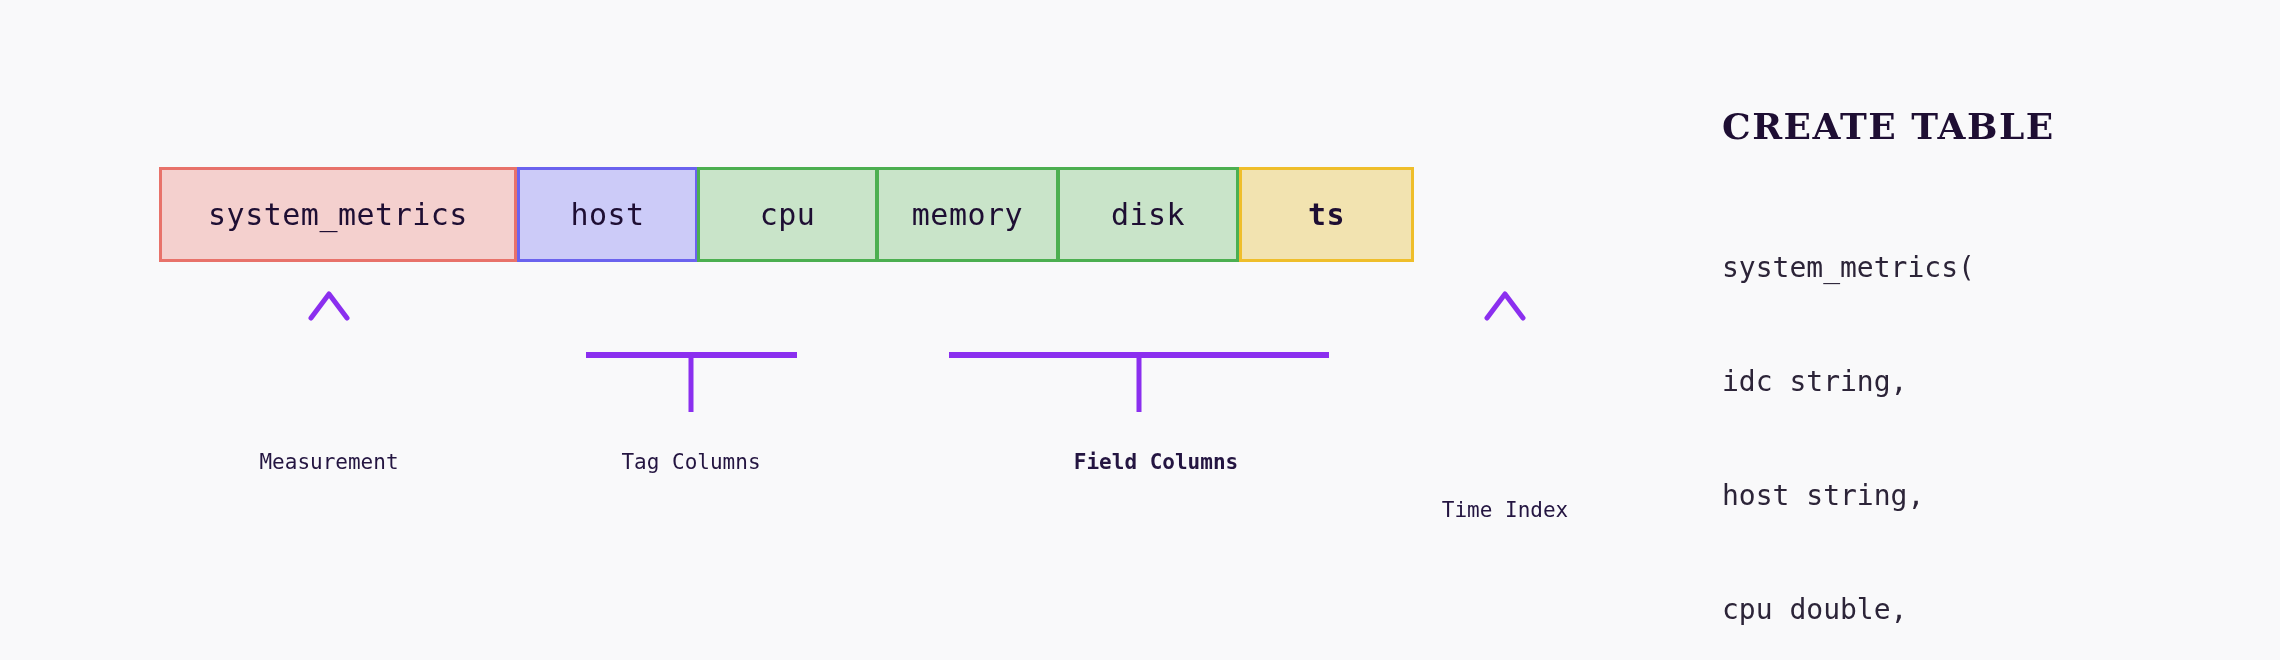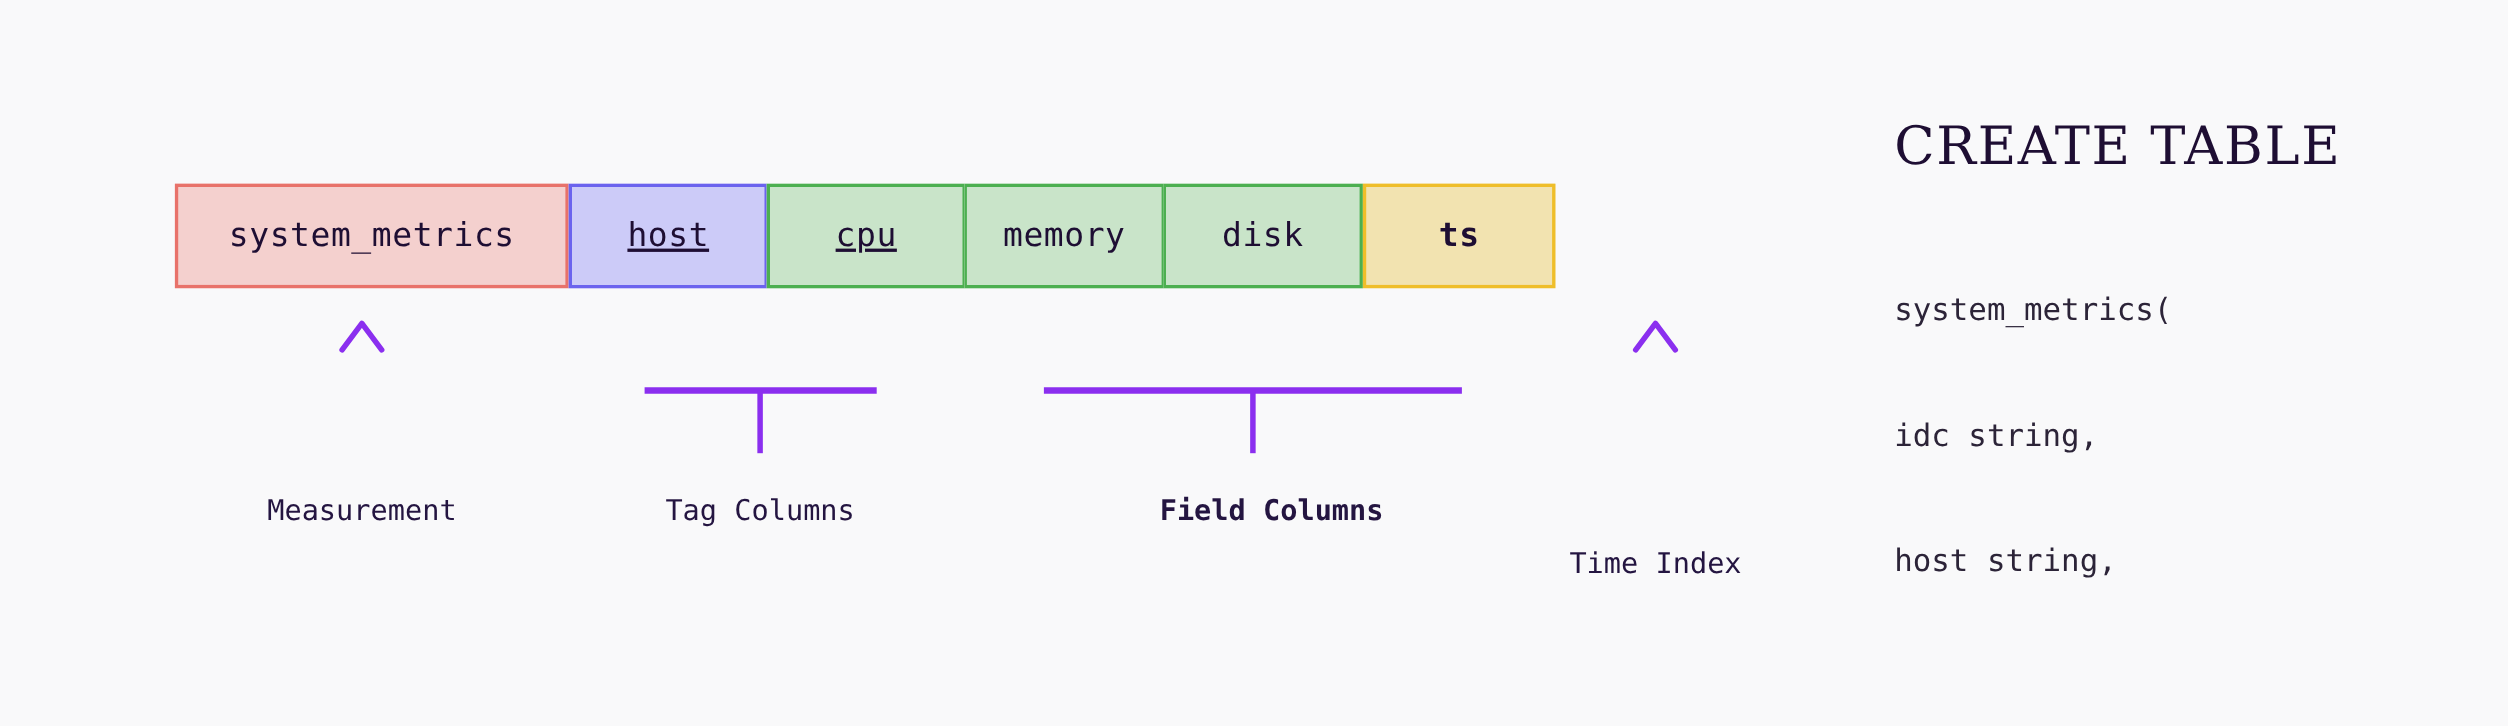"CREATE TABLE" .panel h1 { font-size: 48px -> 36px; font-weight: normal -> bold }
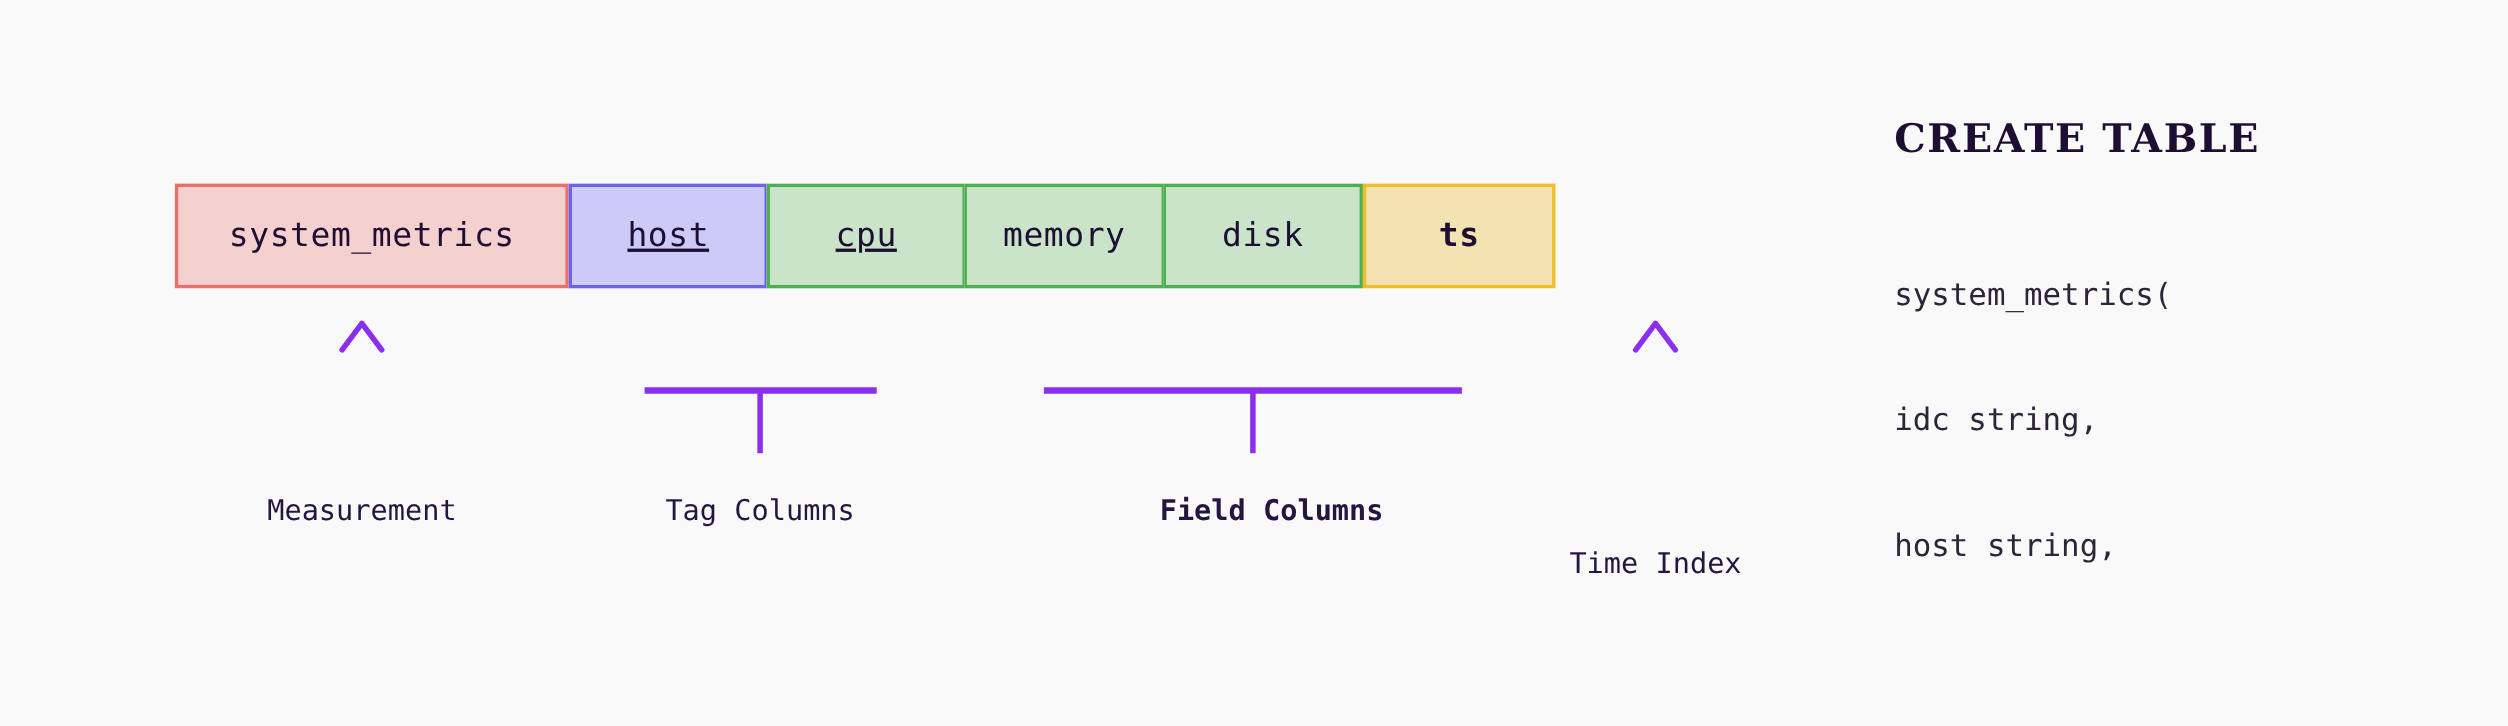"host" .w180 { text-decoration: underline -> none }
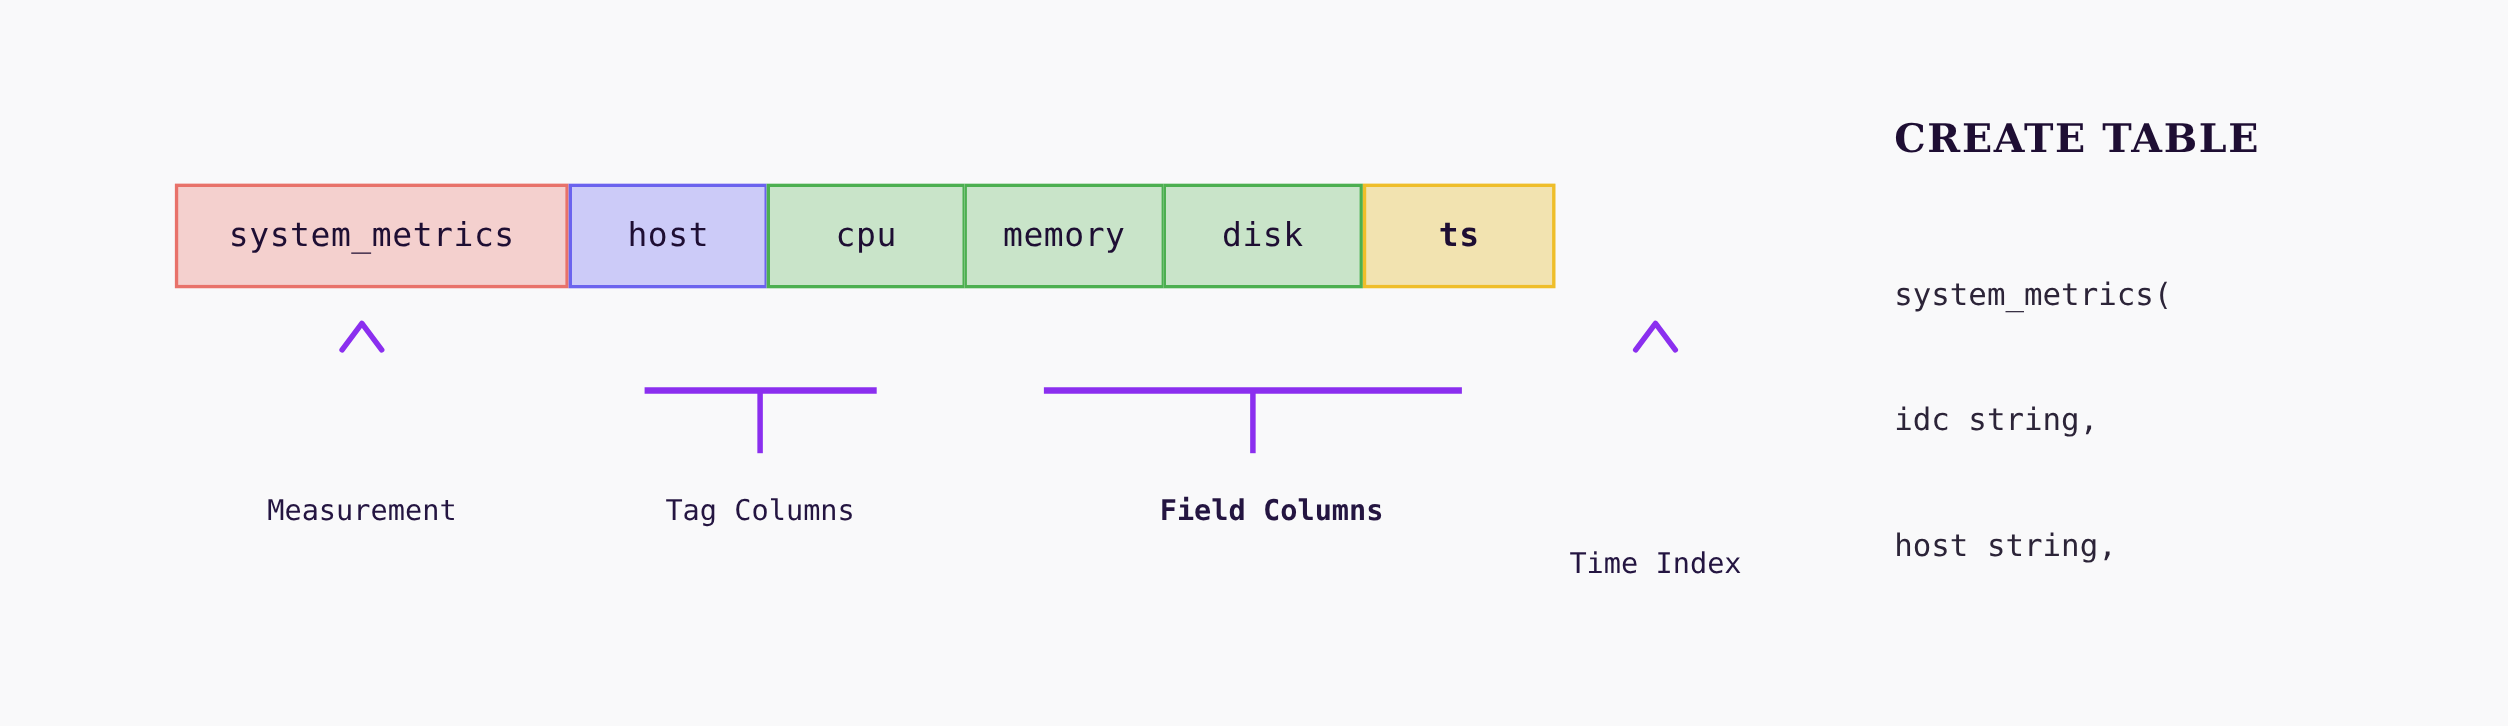"Measurement" .blabel { font-size: 26px -> 21px }
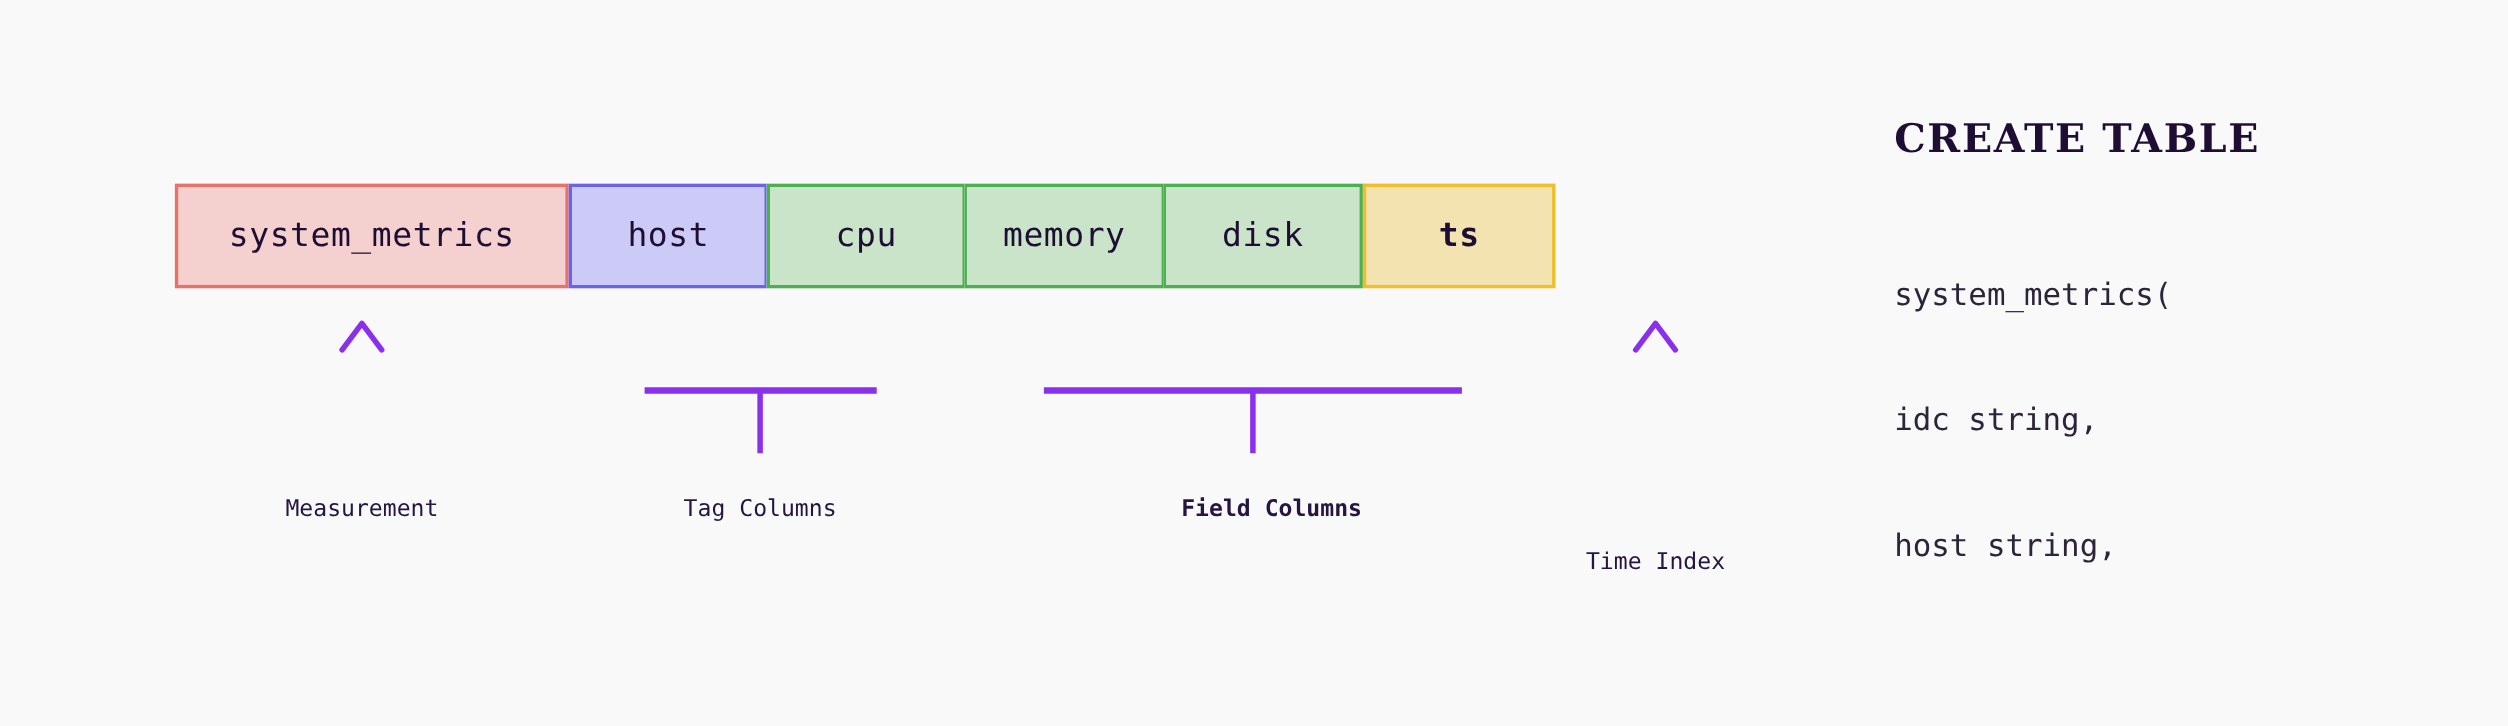"cpu double," div { html: none -> <div><span>cpu double,</span></div> }
